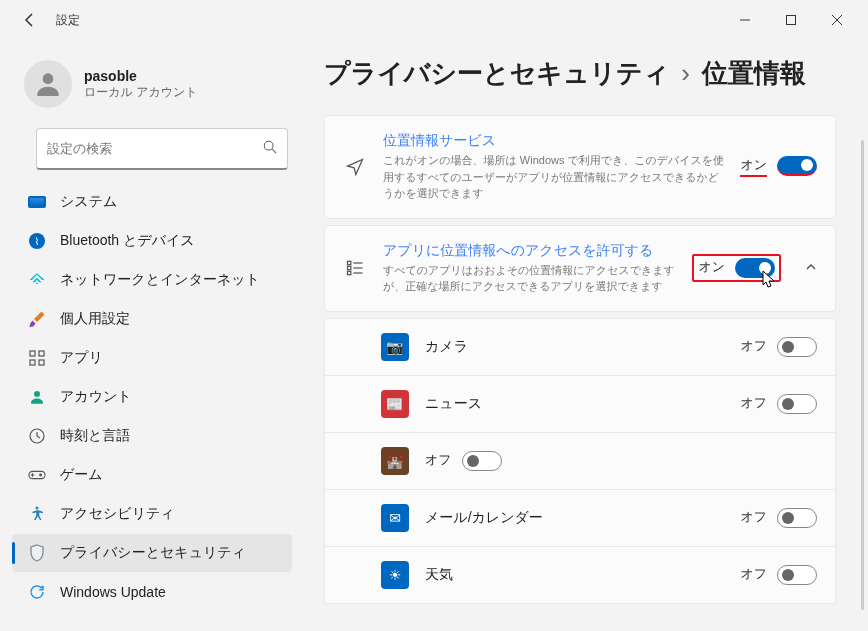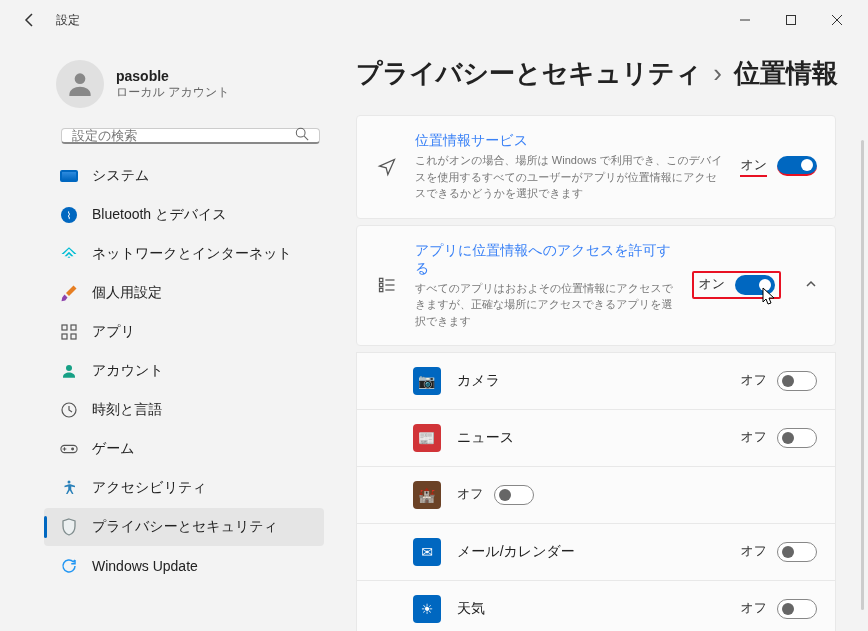"pasoble" .main-layout { padding-left: 32px -> none }
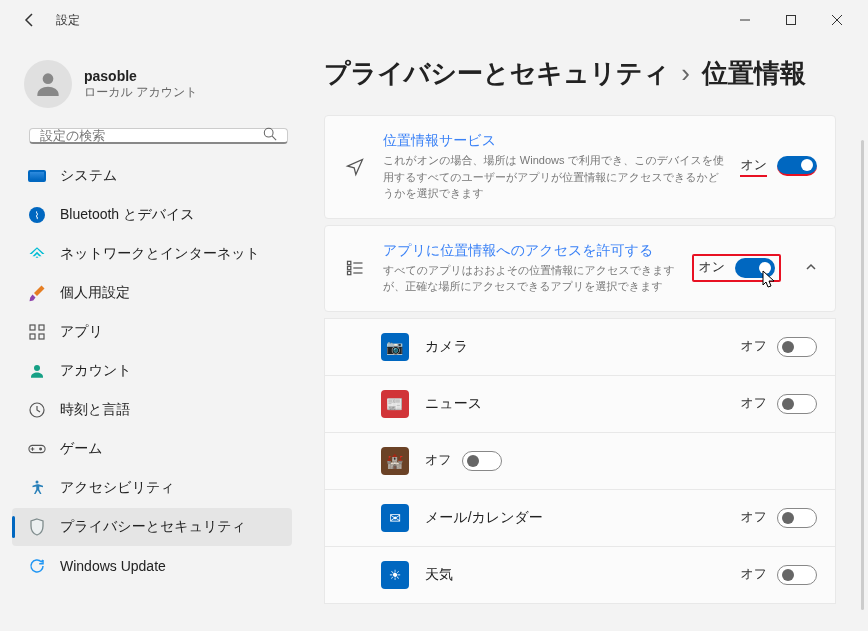"設定の検索" .search-box { height: 16px -> 42px; margin: 0 12px 12px 21px -> 0 12px 12px 28px }
